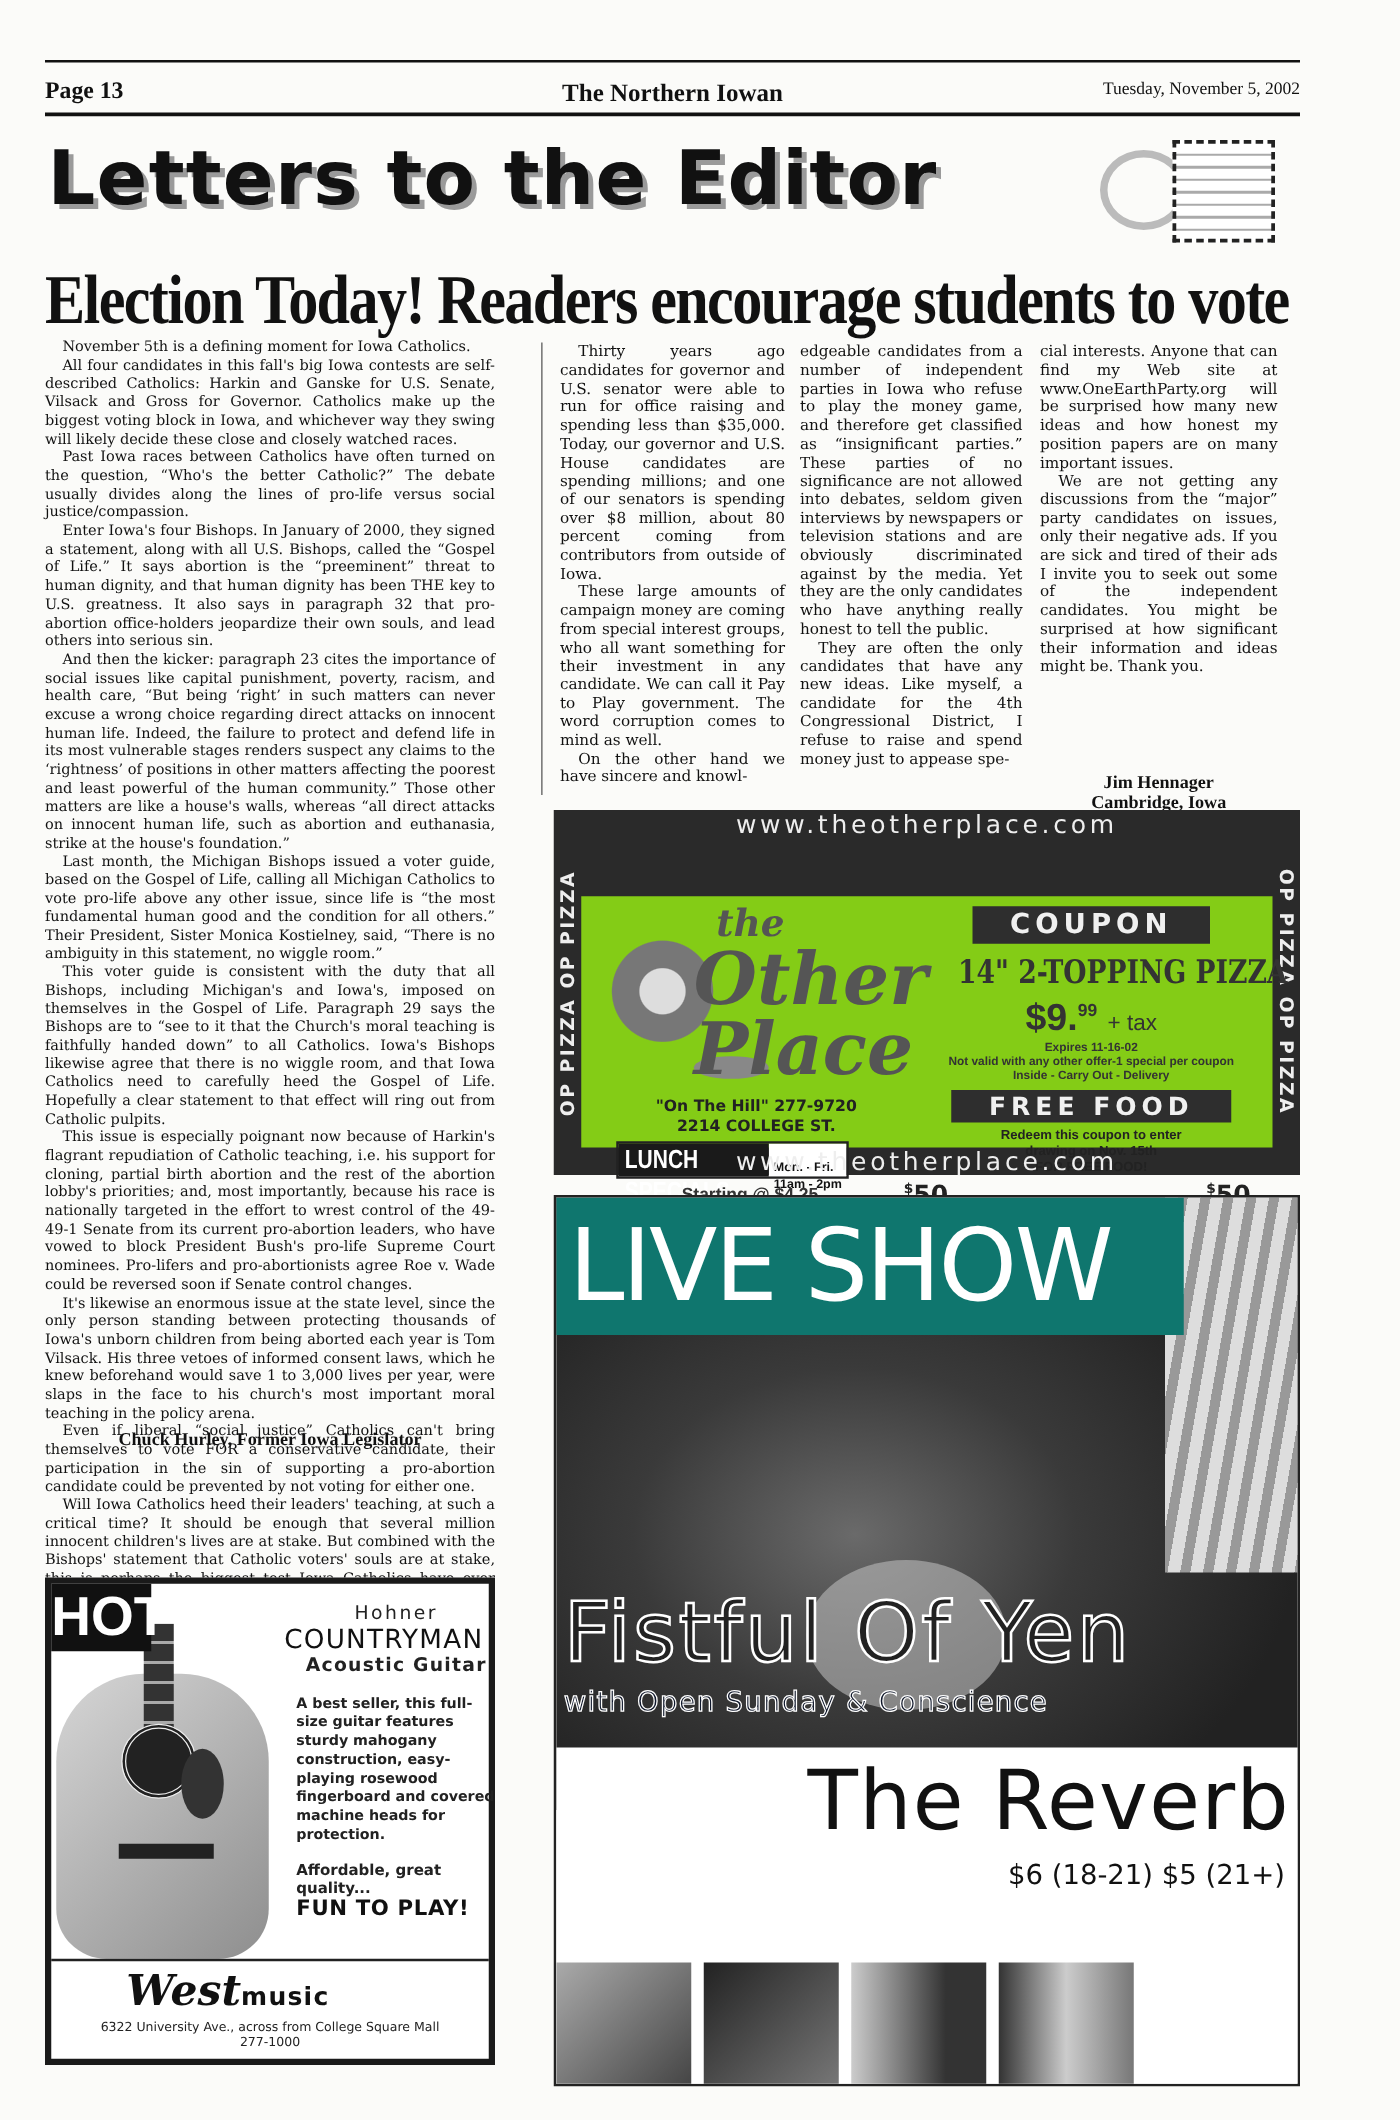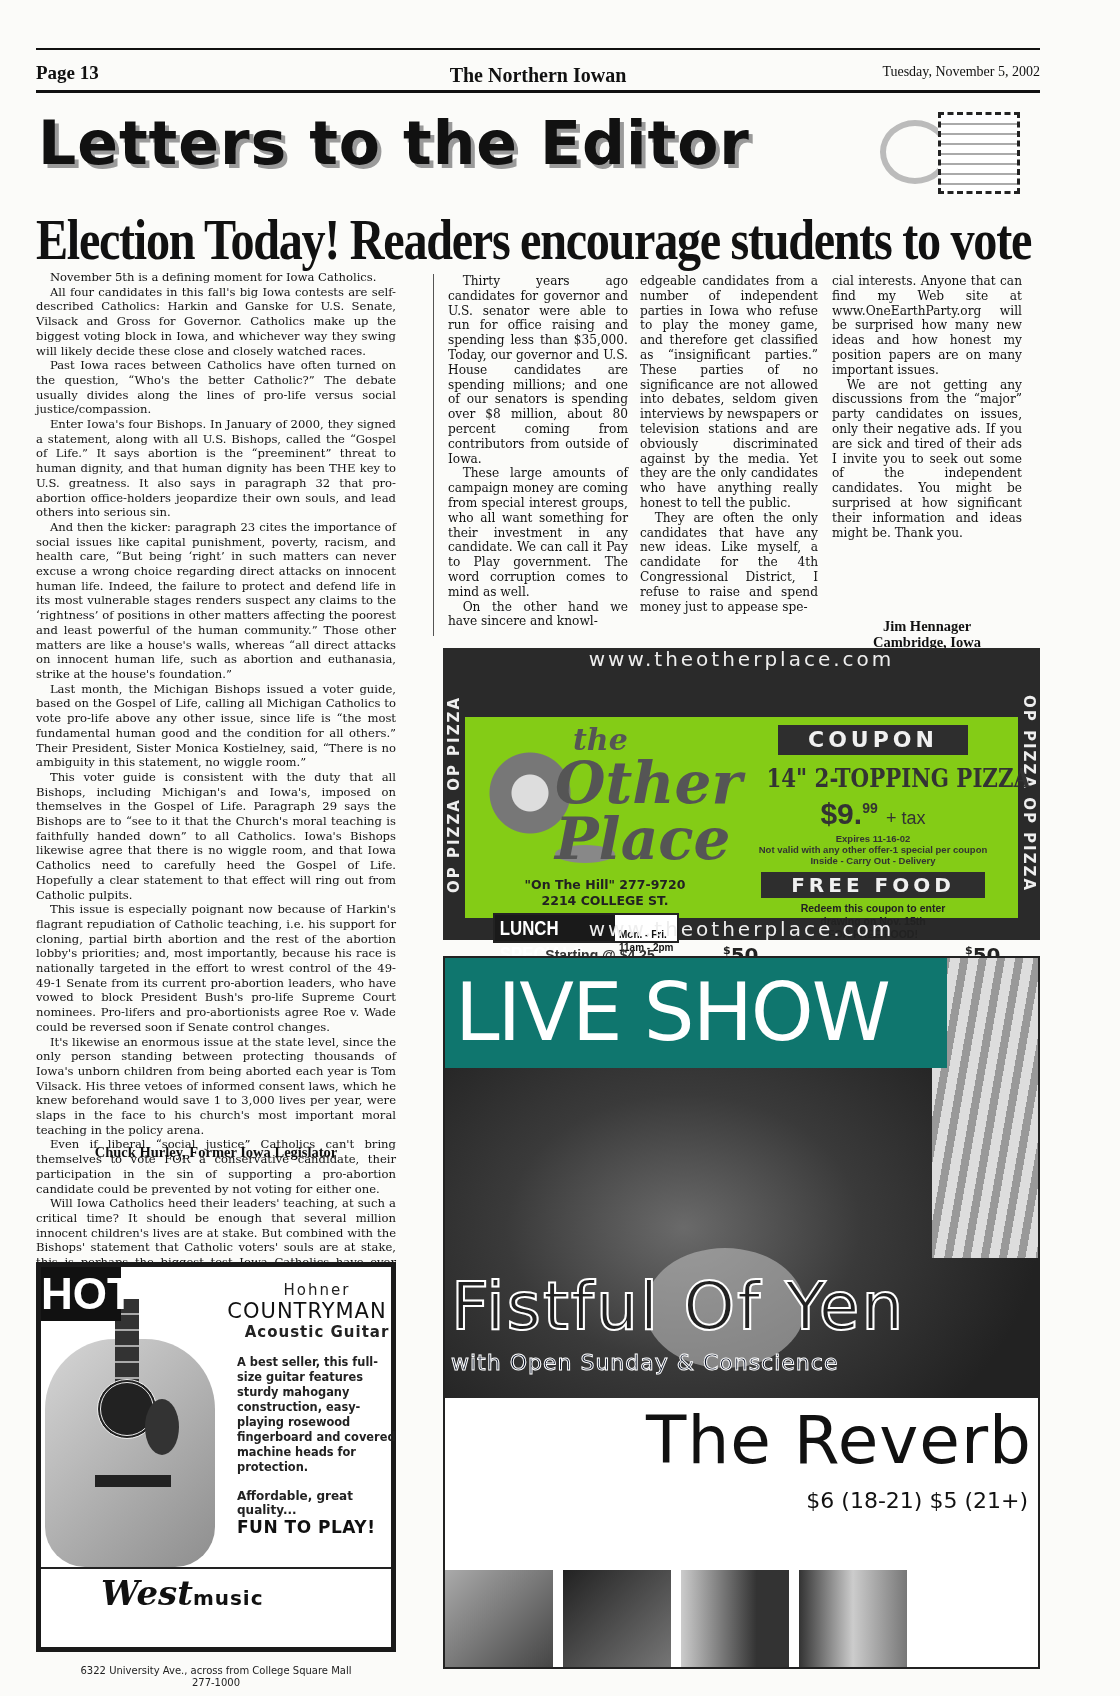"6322 University Ave., across from" .gt-addr { margin-top: 48px -> none }
